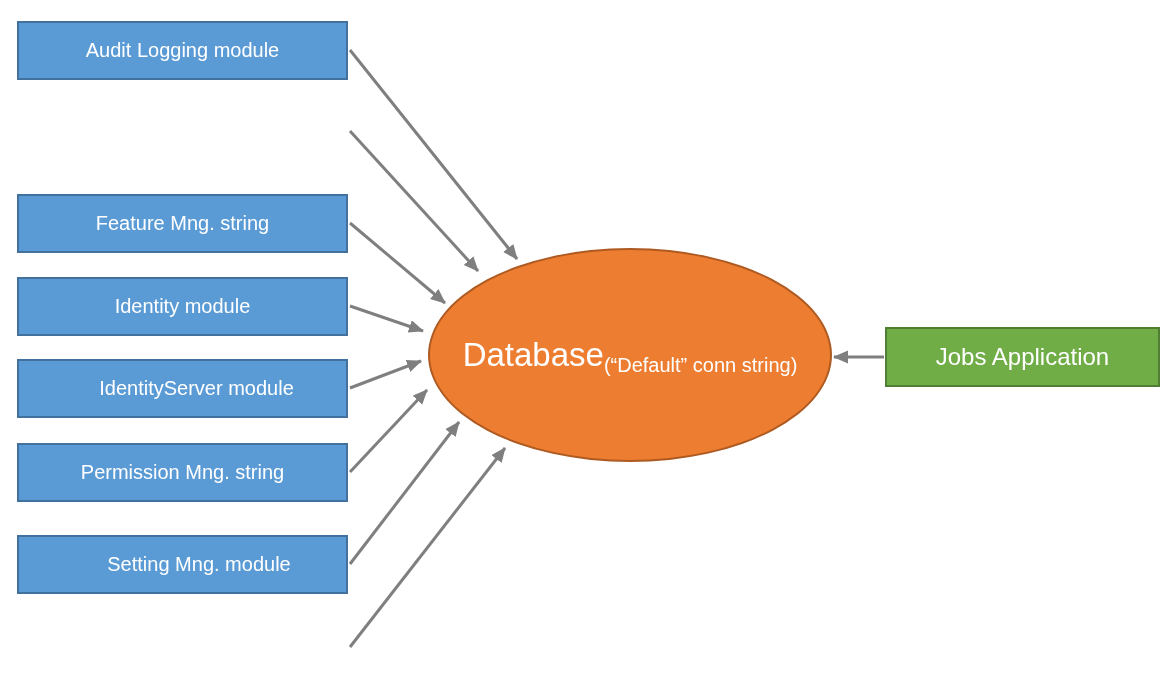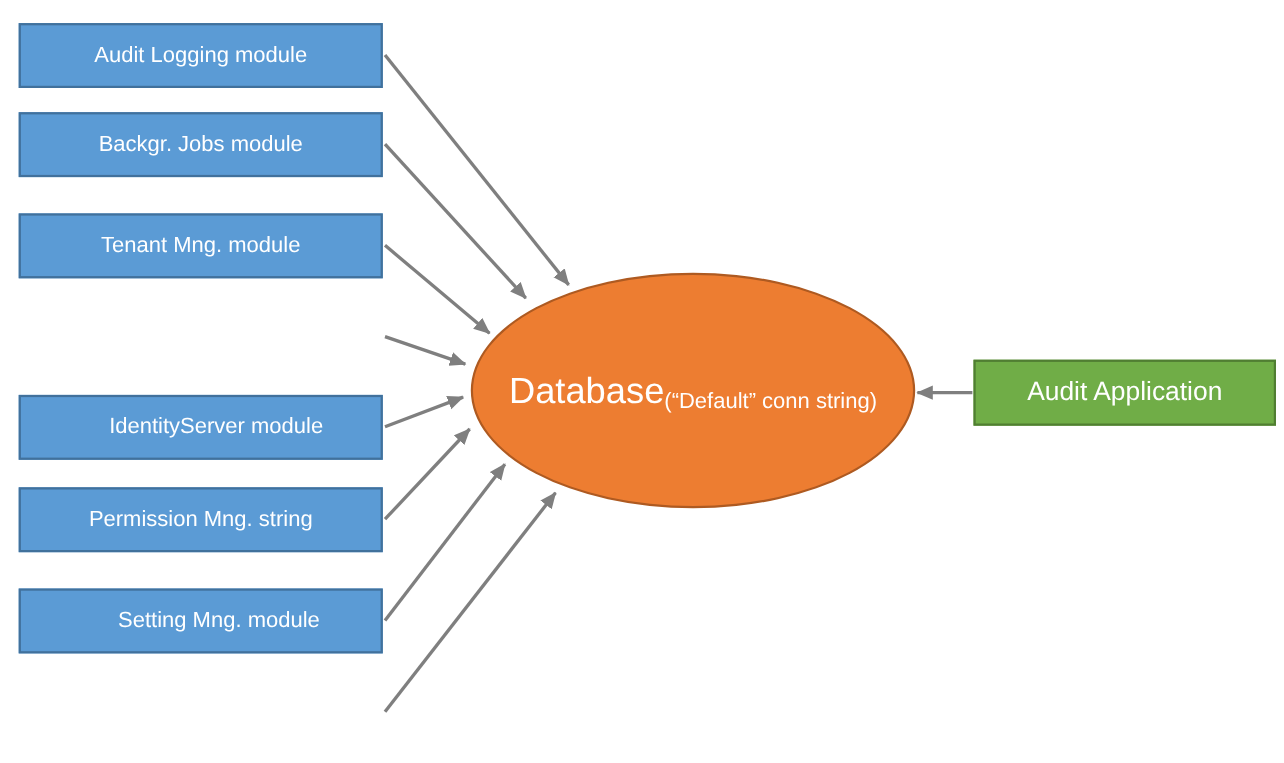"Backgr. Jobs module" div.module { html: <div> <span>Backgr. Jobs module</span> </div> -> none }
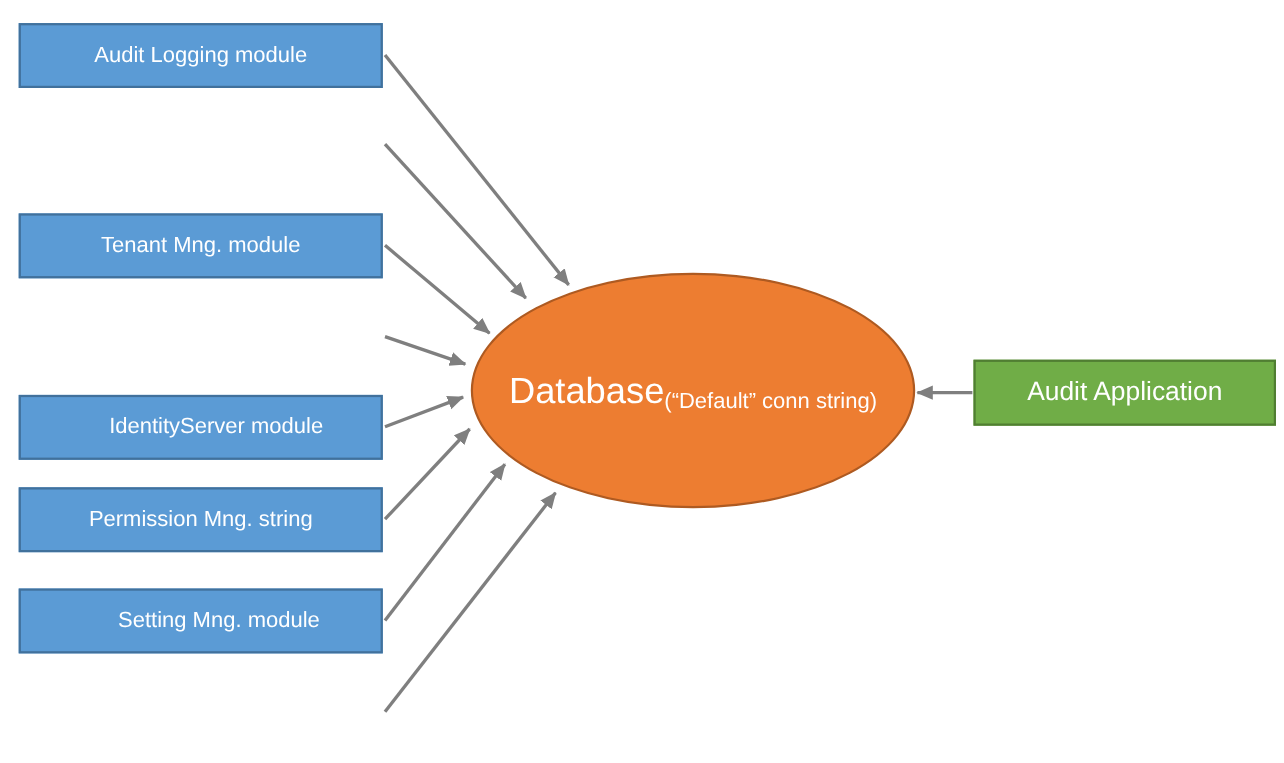"Tenant Mng. module" span { text: Tenant Mng. module -> Feature Mng. string }
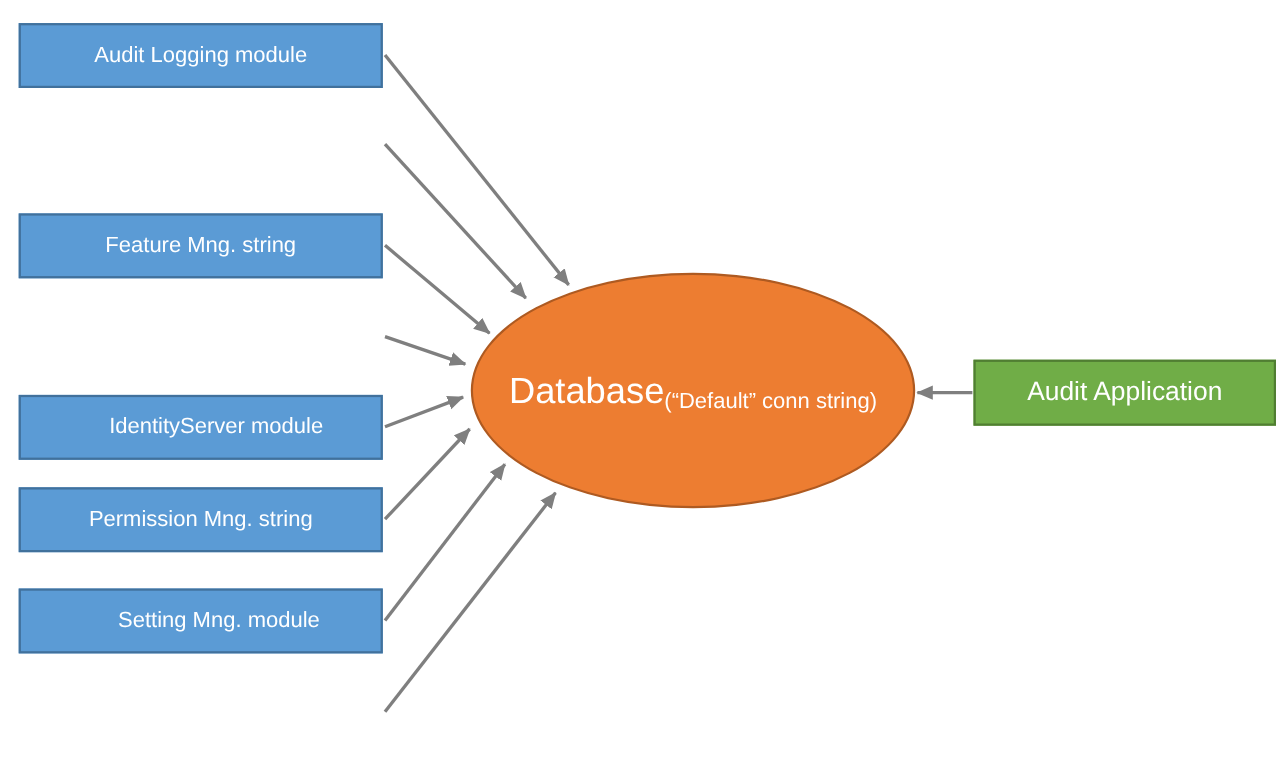"Identity module" div.module { html: none -> <div> <span>Identity module</span> </div> }
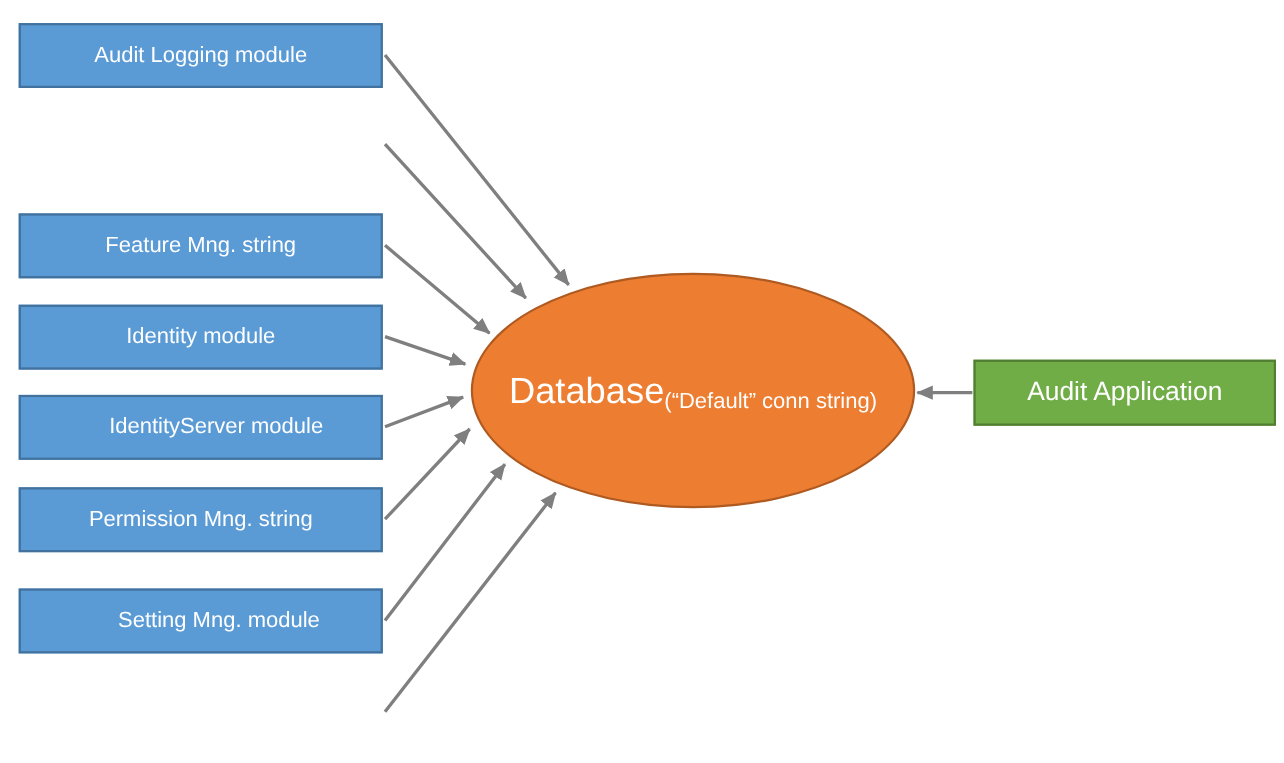"Audit Application" span { text: Audit -> Jobs }
